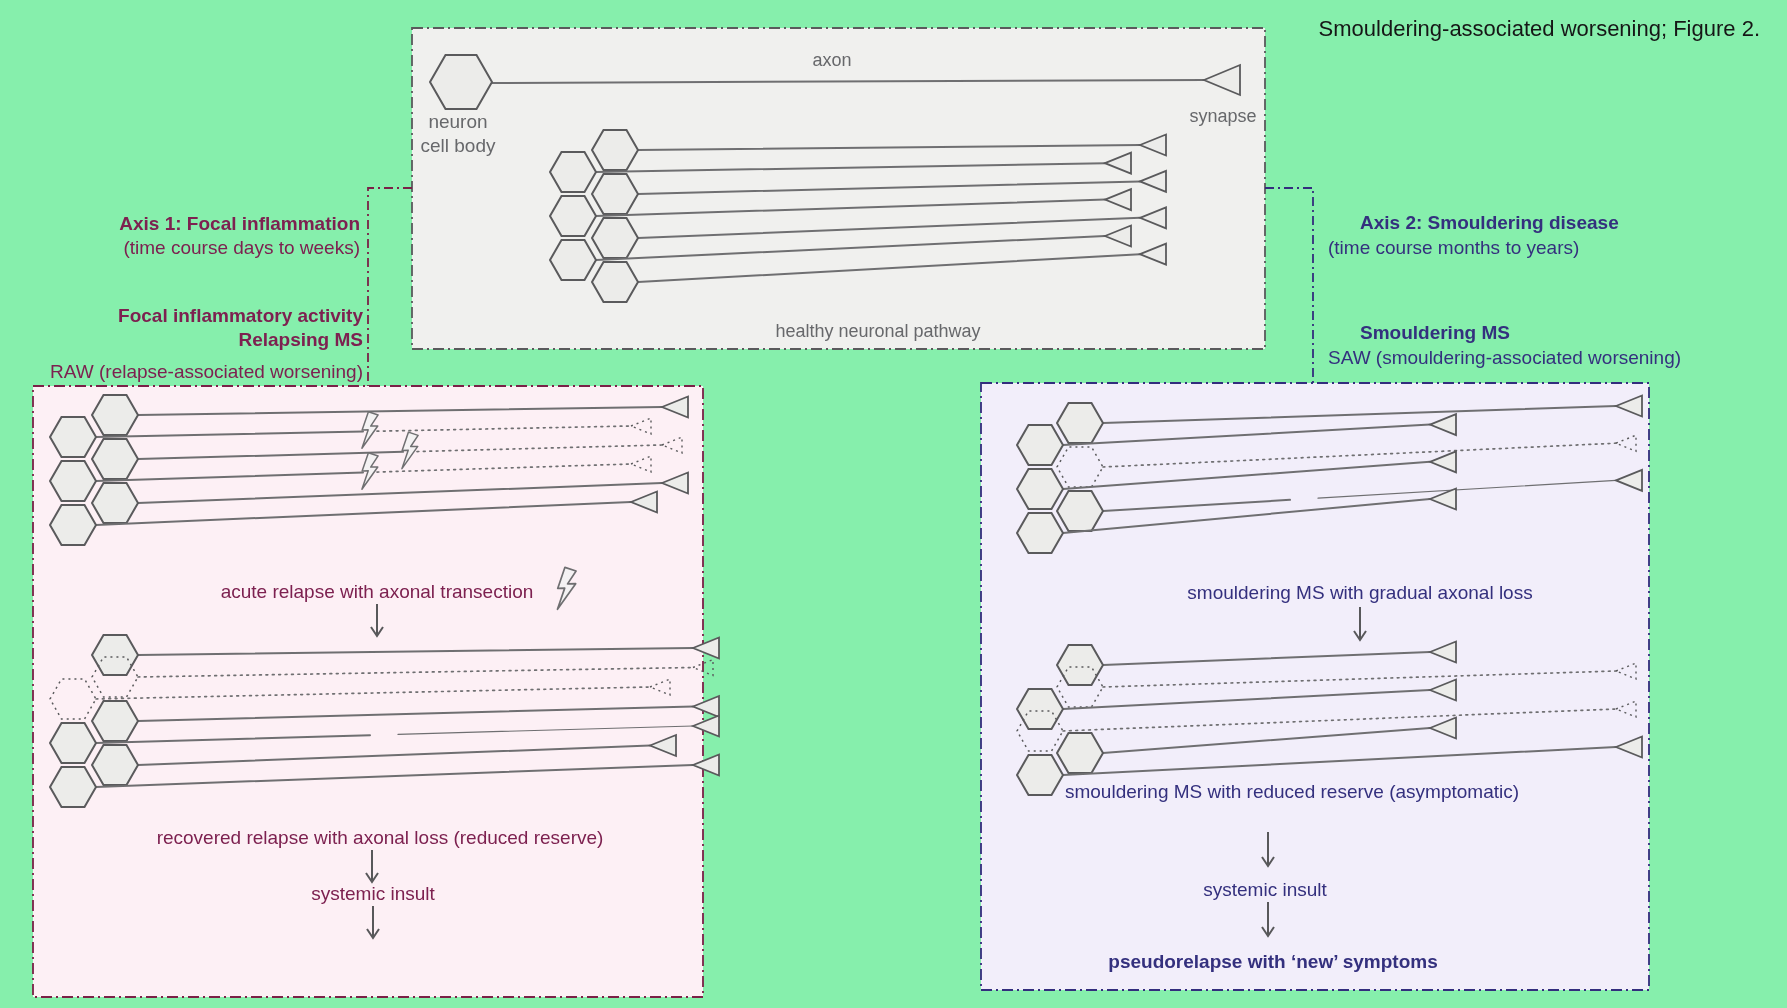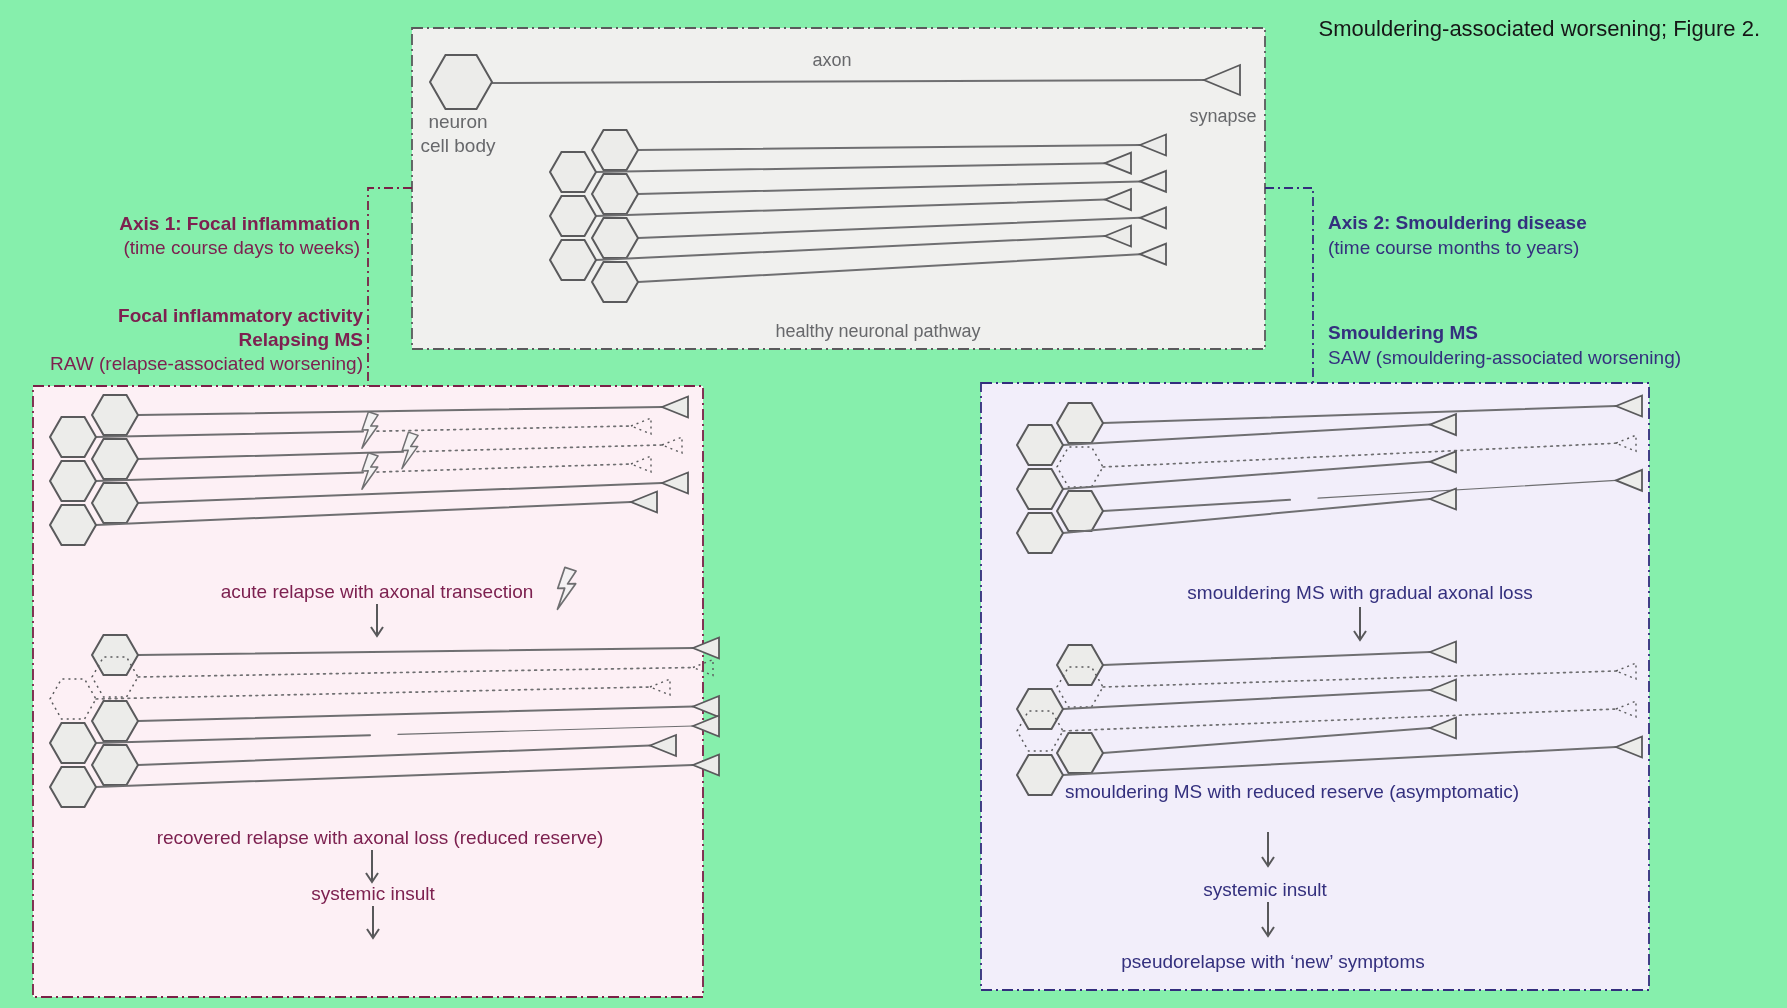"Axis 1: Focal inflammation" .bold { margin-left: none -> 32px }
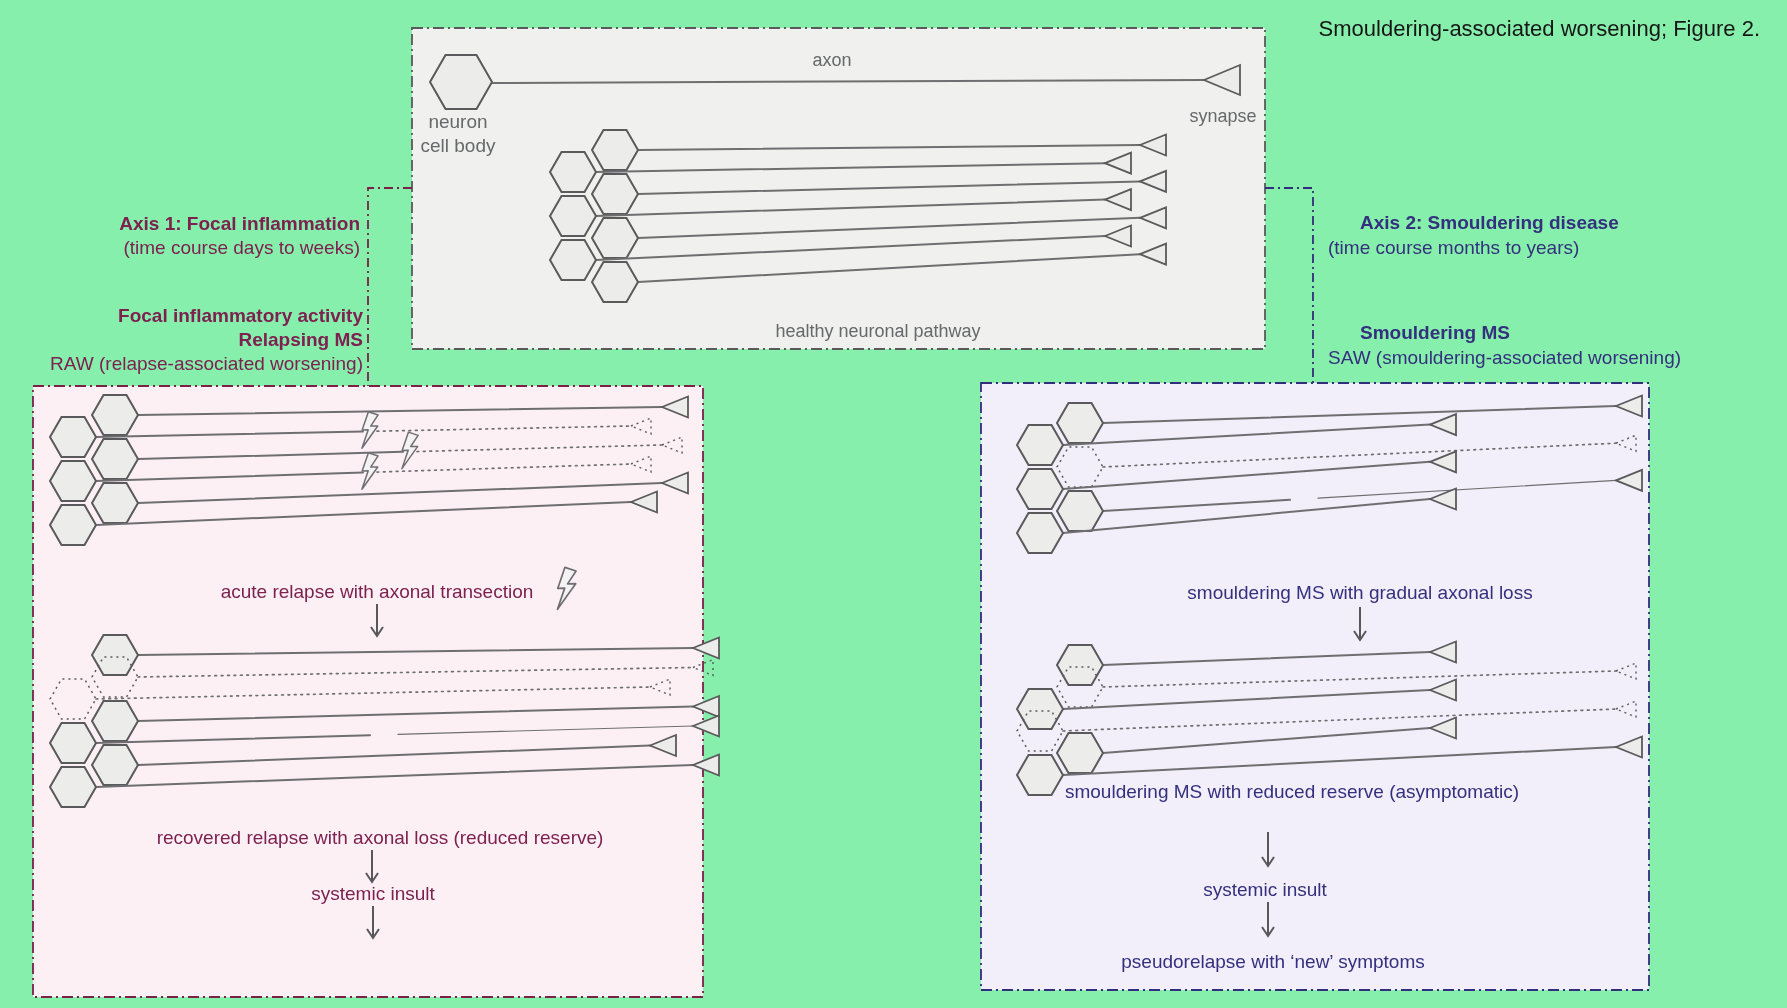"RAW (relapse-associated worsening)" div.lbl { top: 352px -> 360px }
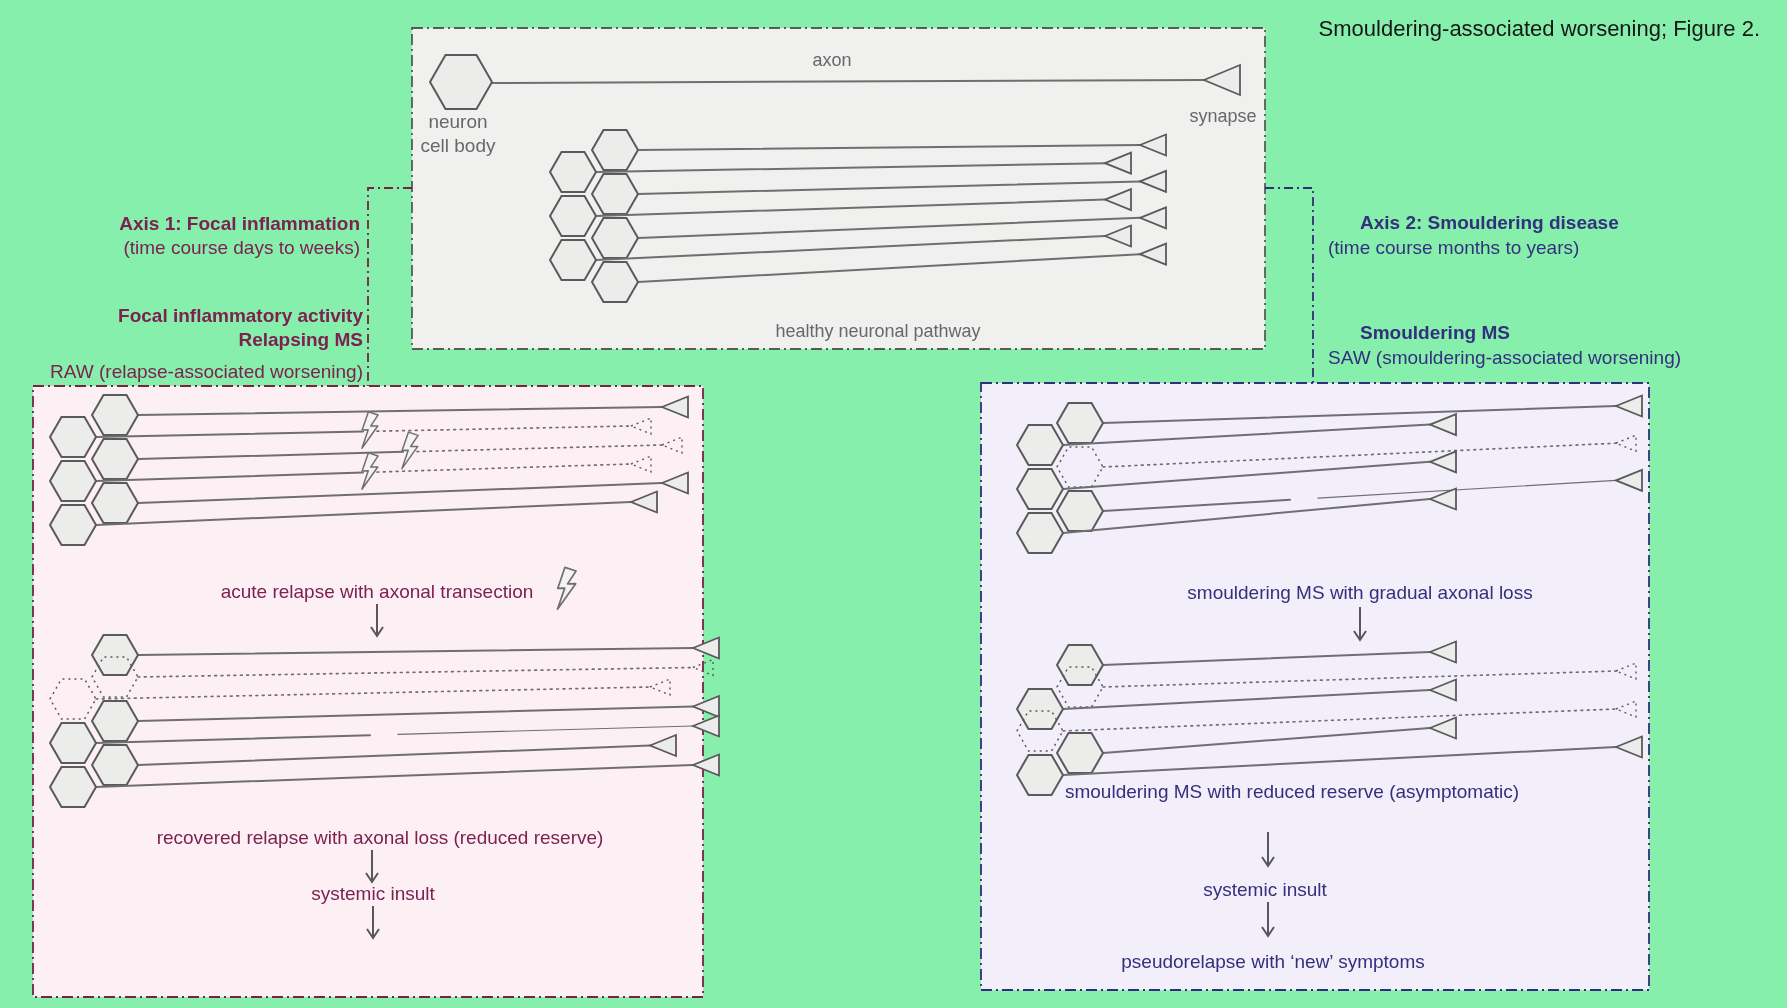"pseudorelapse with ‘new’ symptoms" div.lbl { font-weight: none -> bold }
